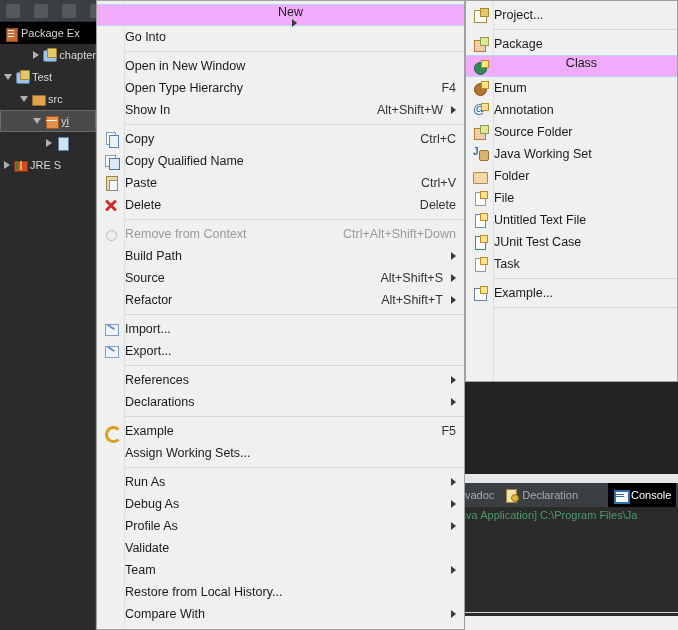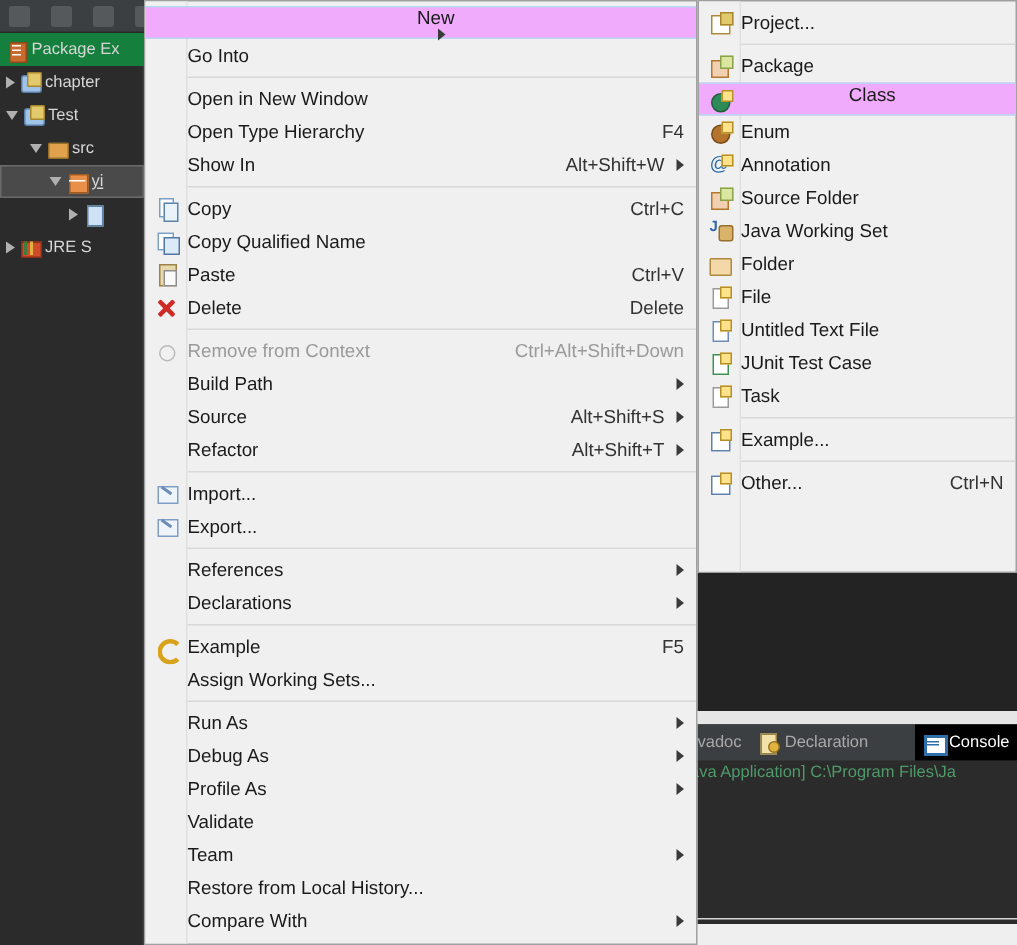"Package Ex" .pkg-header { background: #15803d -> #000000 }
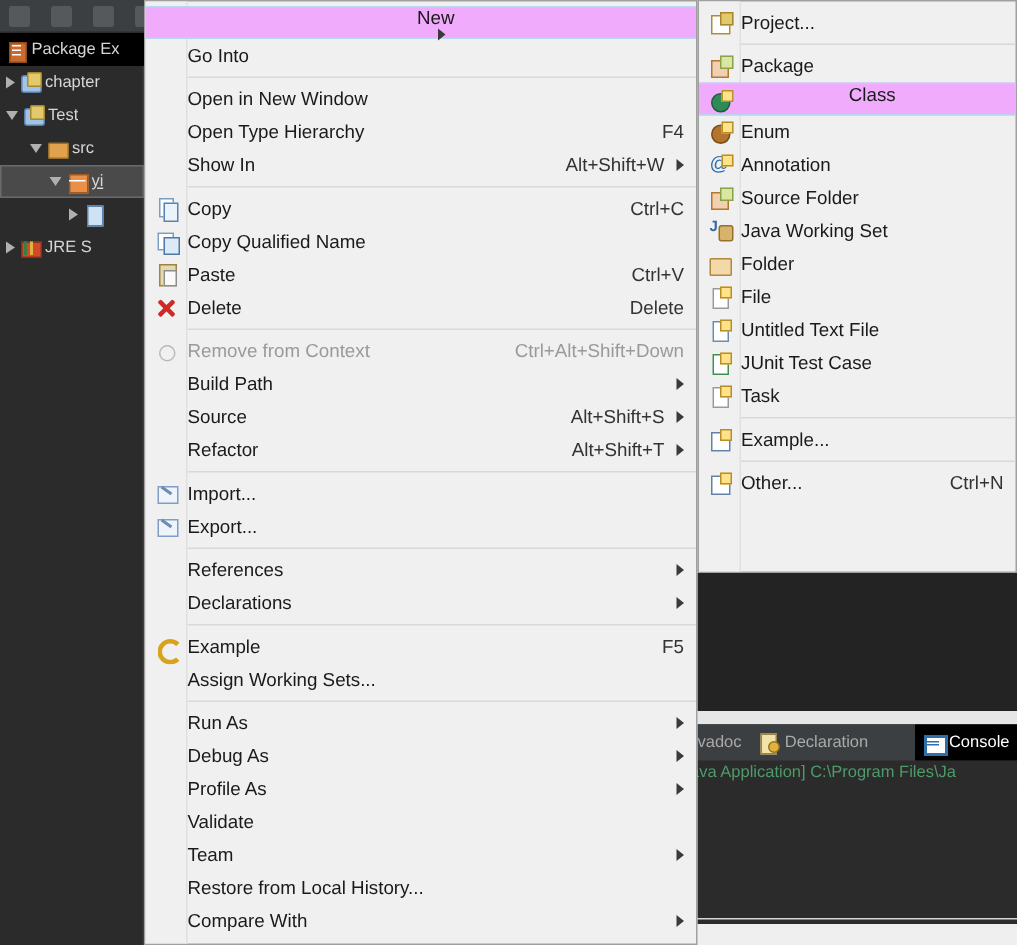"chapter" div.tnode { justify-content: none -> flex-end }
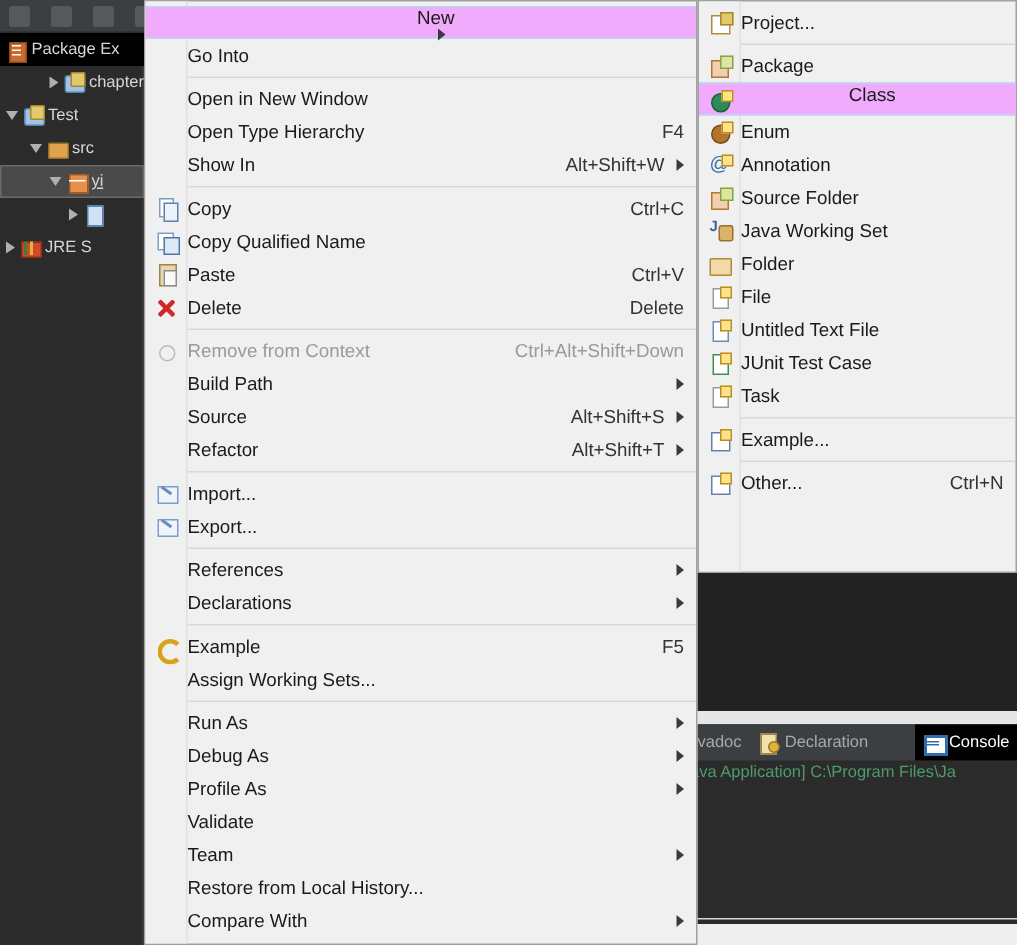"Other..." div.mitem { html: <div> <span> <span></span> </span> <span>Other...</span> <span>Ctrl+N</span> </div> -> none }
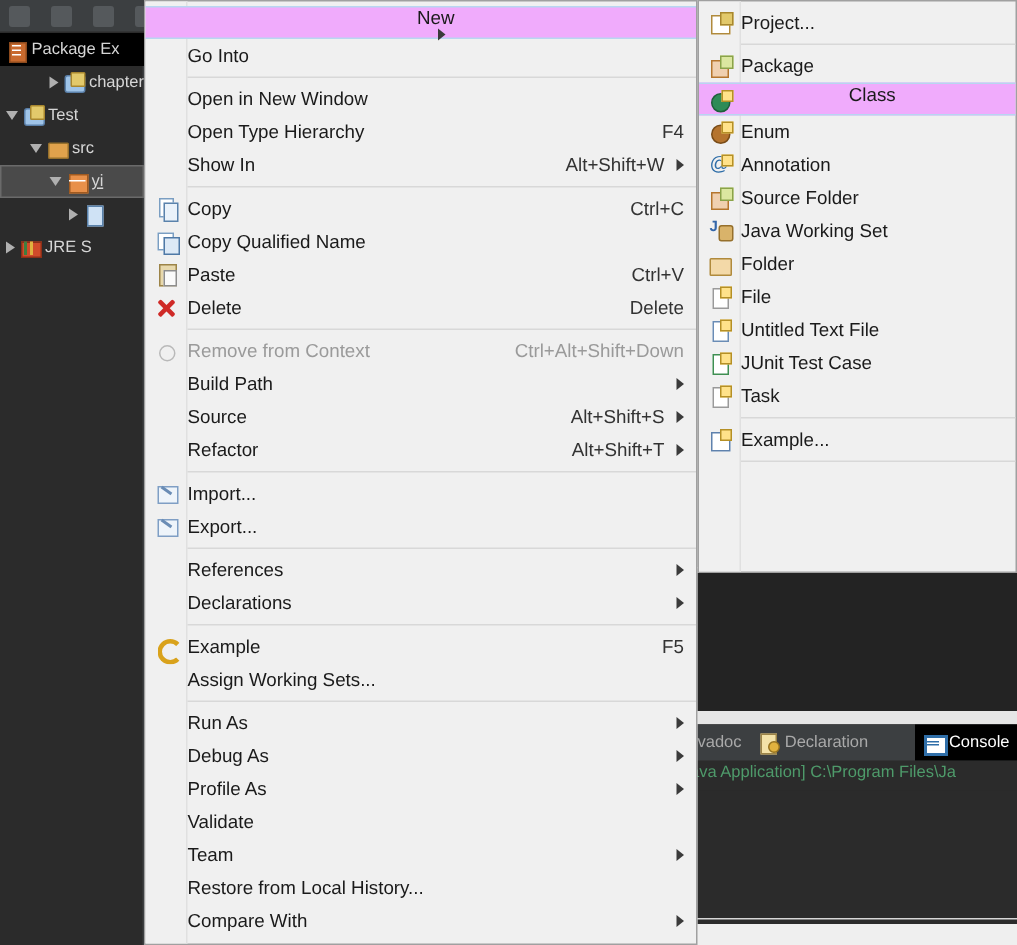"vadoc" .console-tabs { justify-content: space-between -> none }
